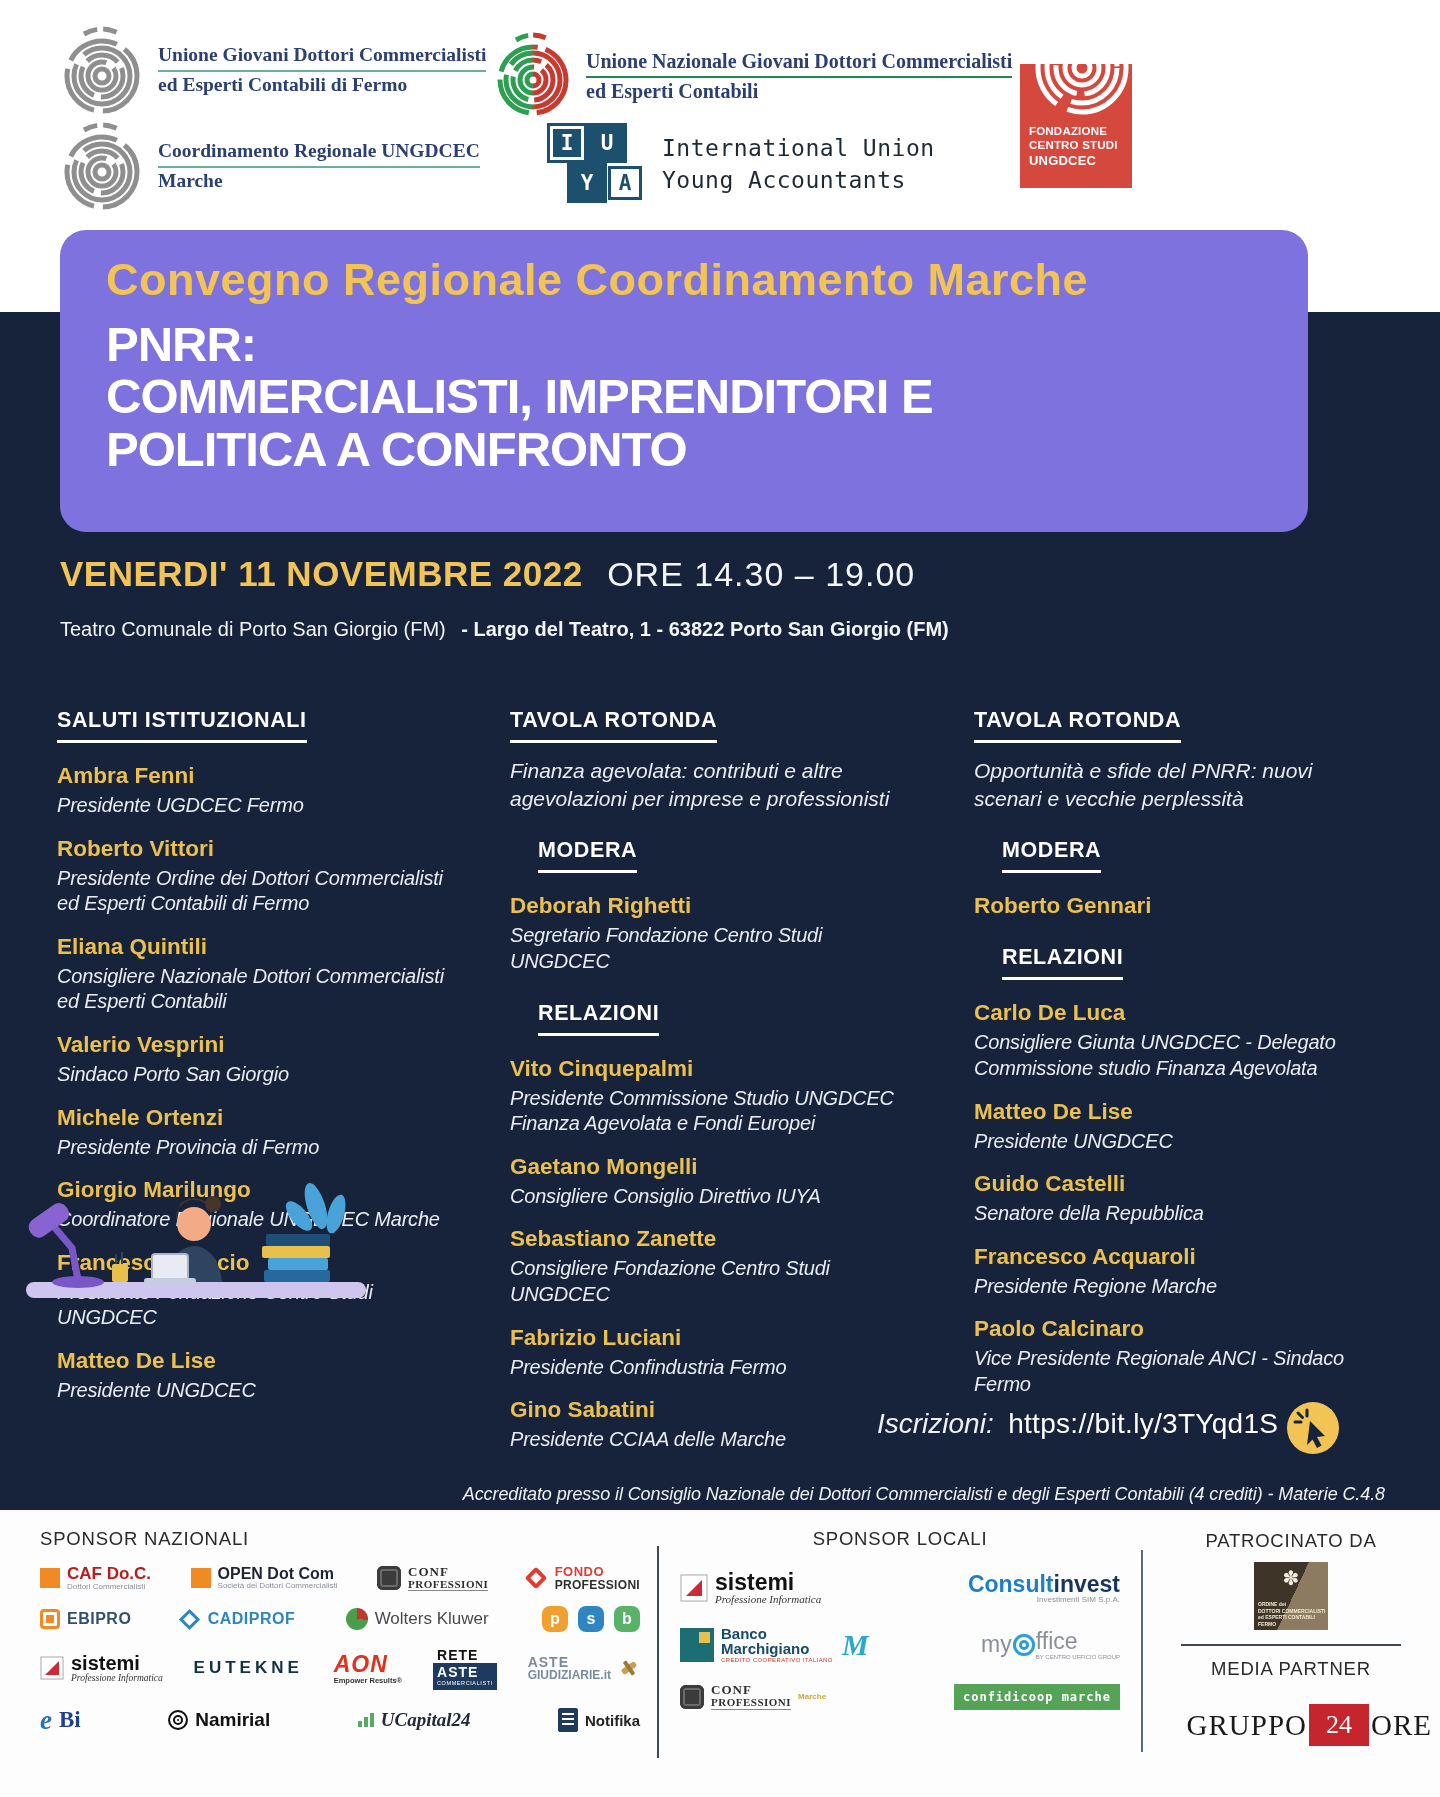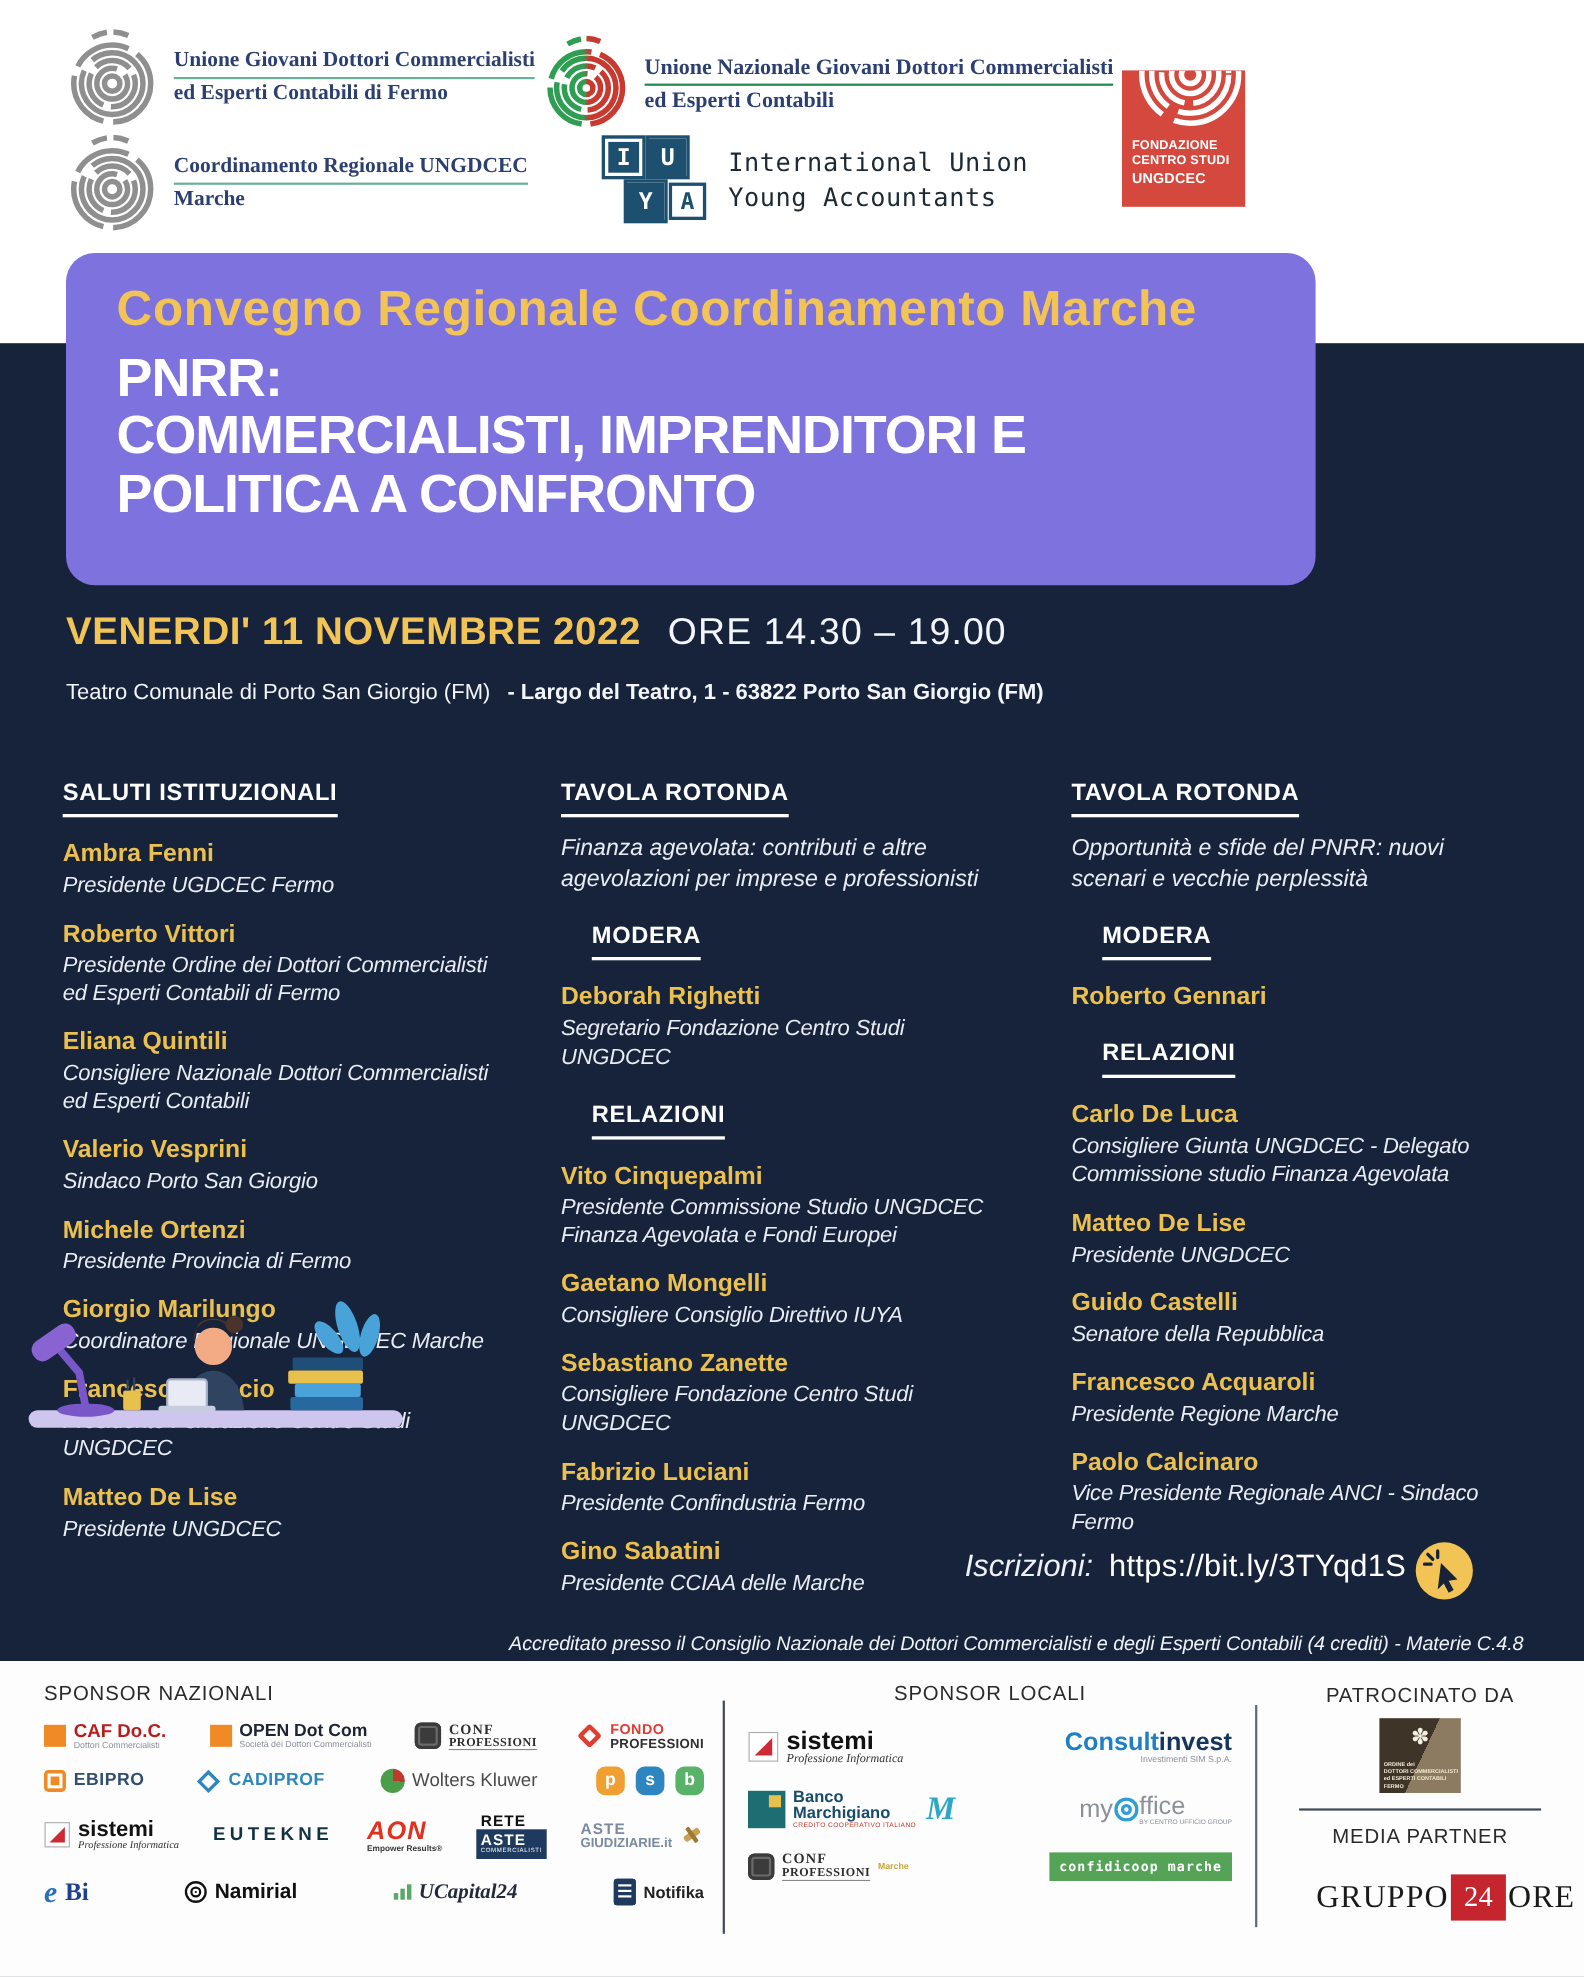"Convegno Regionale Coordinamento Marche" .banner { width: 1136px -> 1248px }
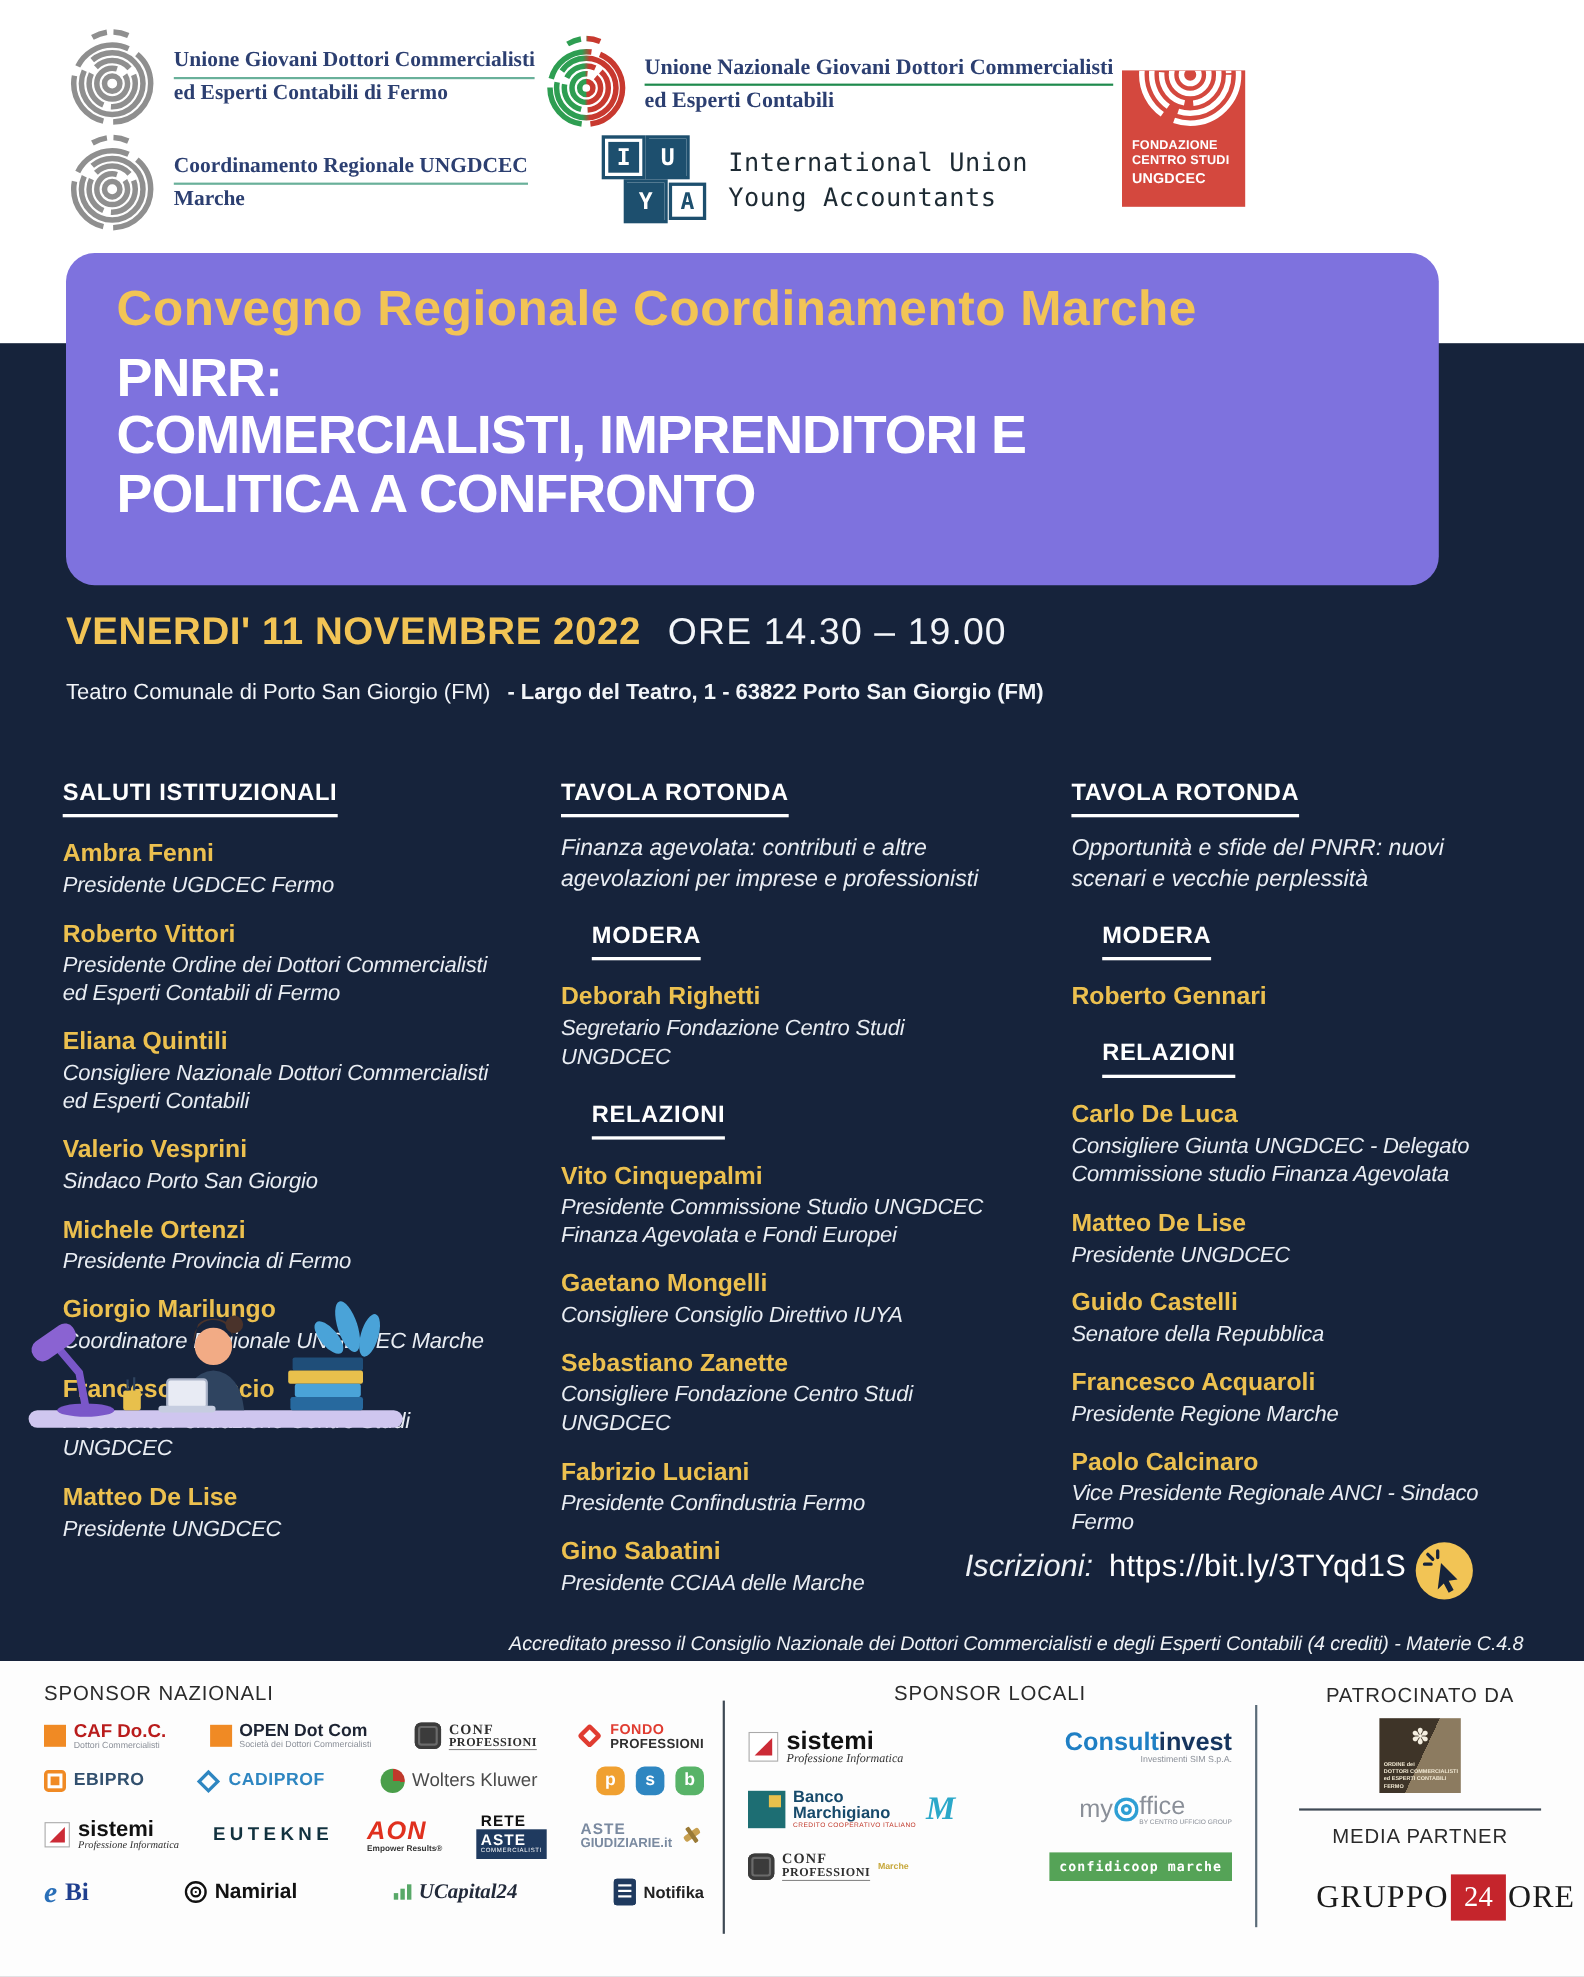"24" .g24-box { width: 50px -> 60px }
